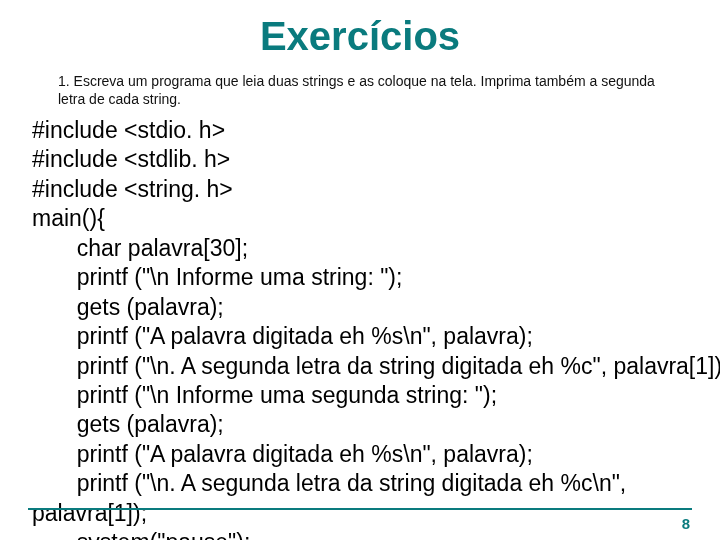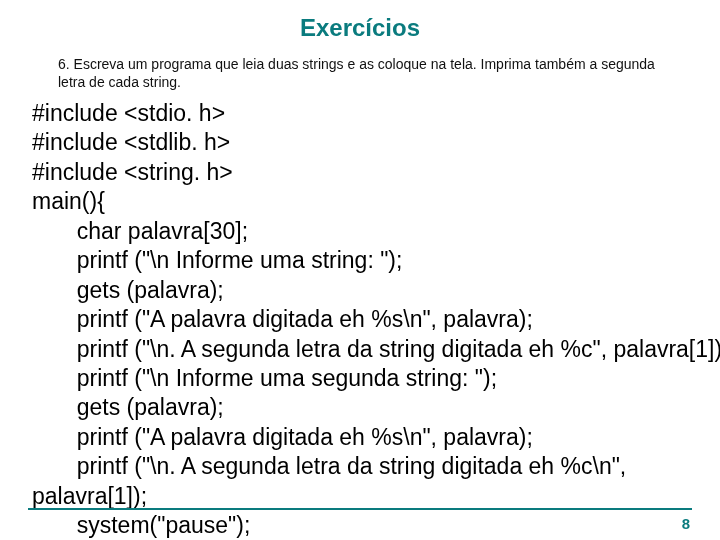"Exercícios" .title { font-size: 24px -> 40px }
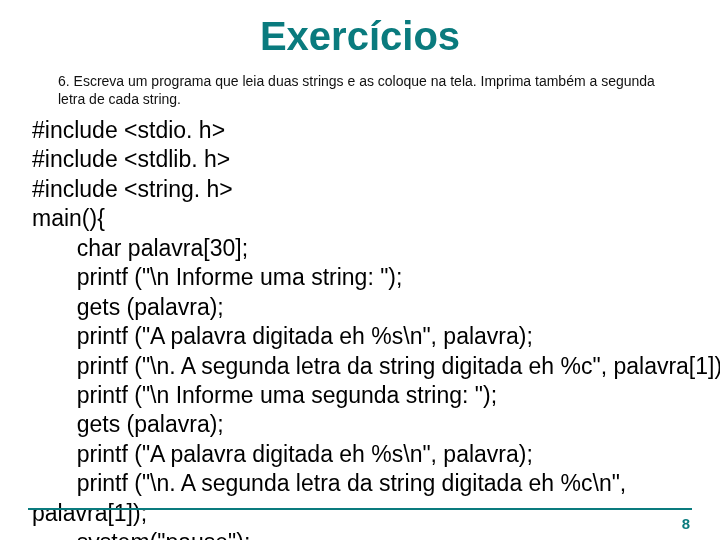"6. Escreva um programa que" div.prompt { text: 6 -> 1 }
